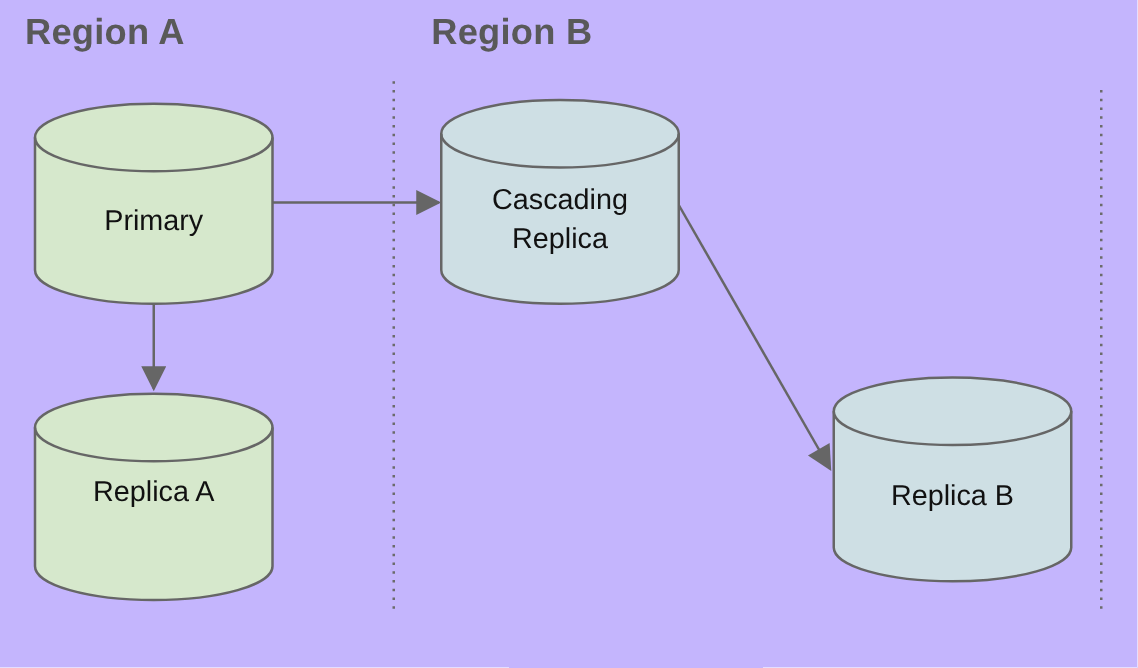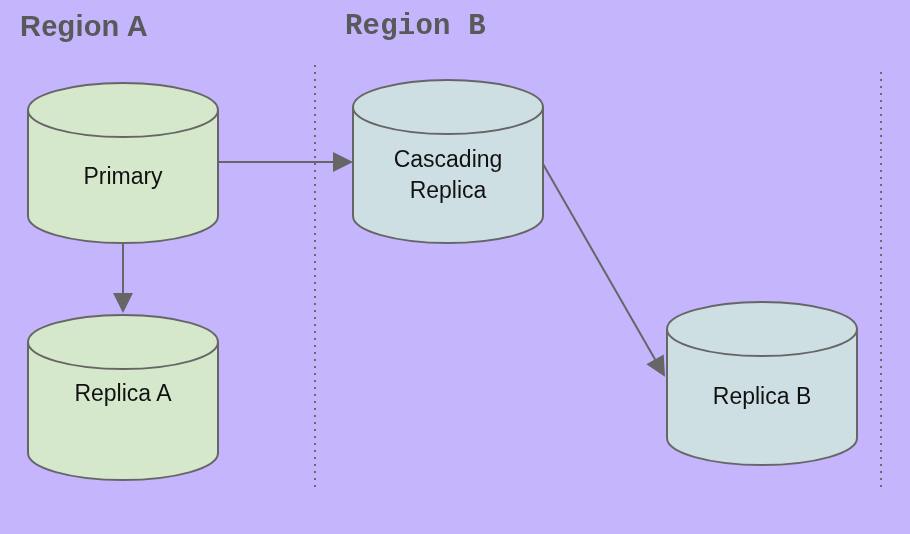"Region B" .region-heading.b { font-family: Liberation Mono, monospace -> none }
